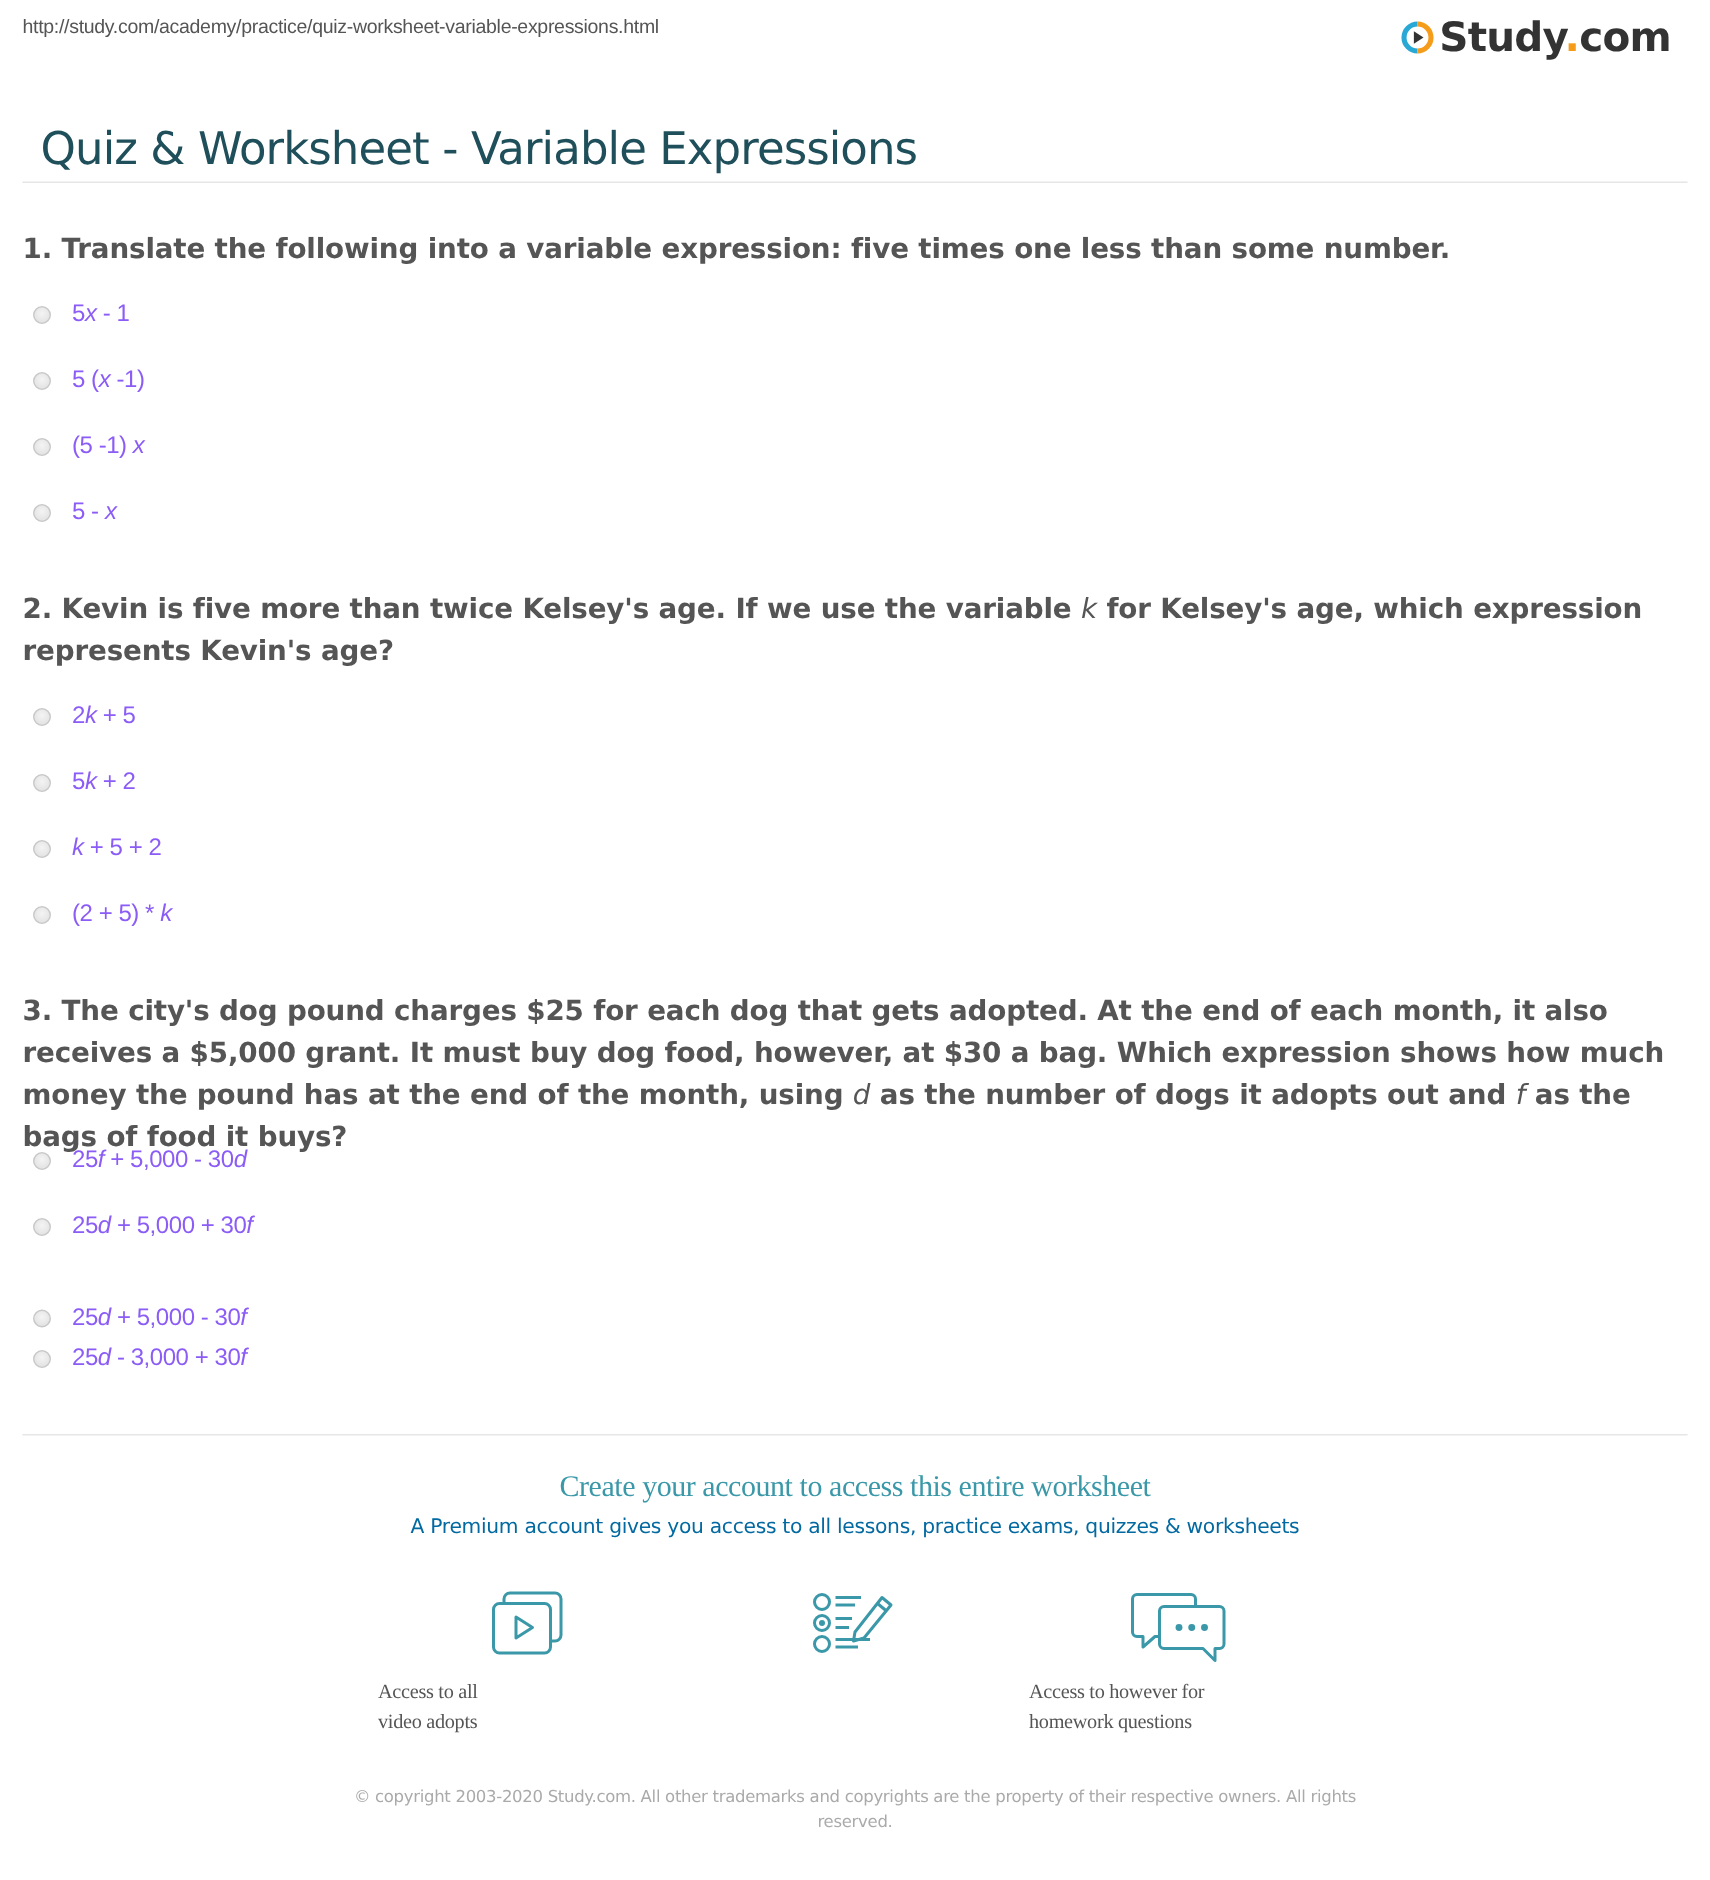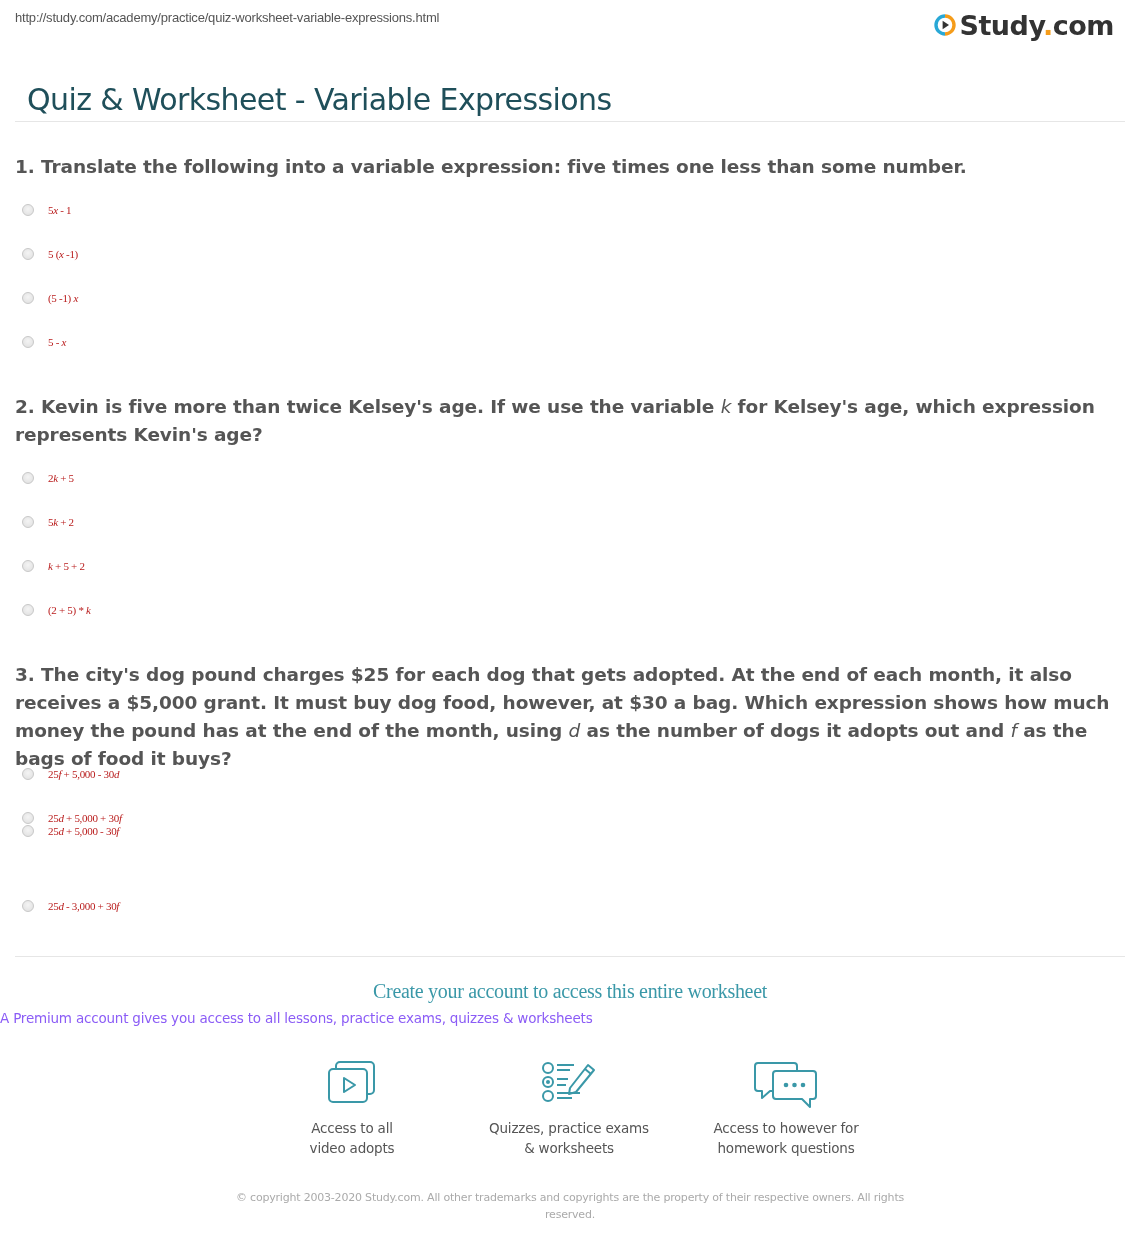"5x - 1" .opt-label { color: #b91c1c -> #8b5cf6; font-family: Liberation Serif, serif -> Liberation Sans, sans-serif; font-size: 11px -> 16px }
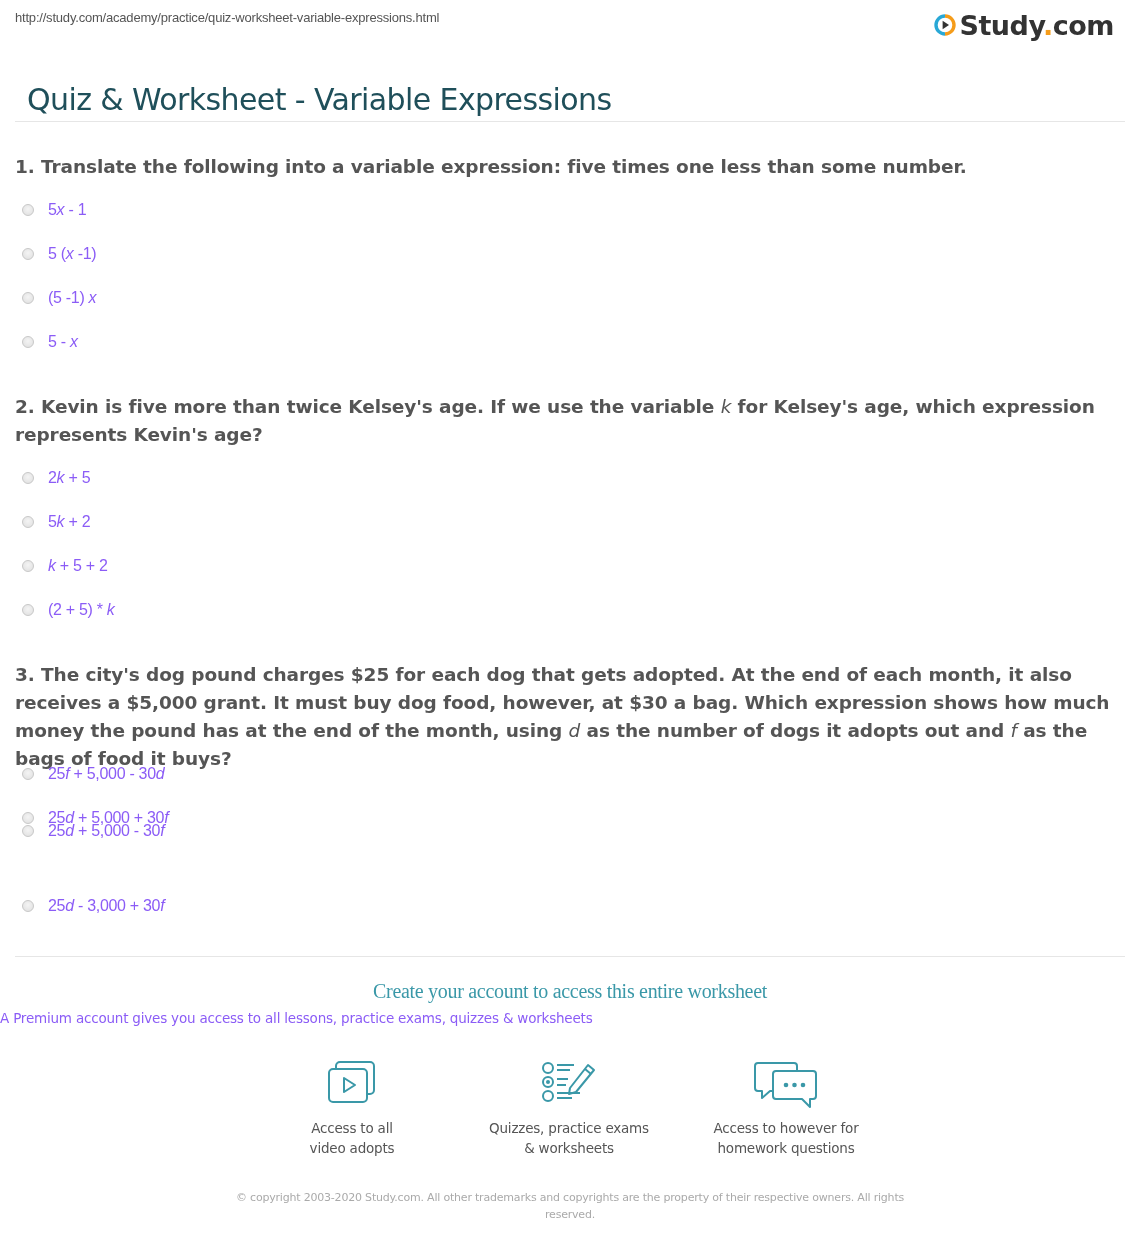"25d + 5,000 - 30f" div.opt { top: 820px -> 868px }
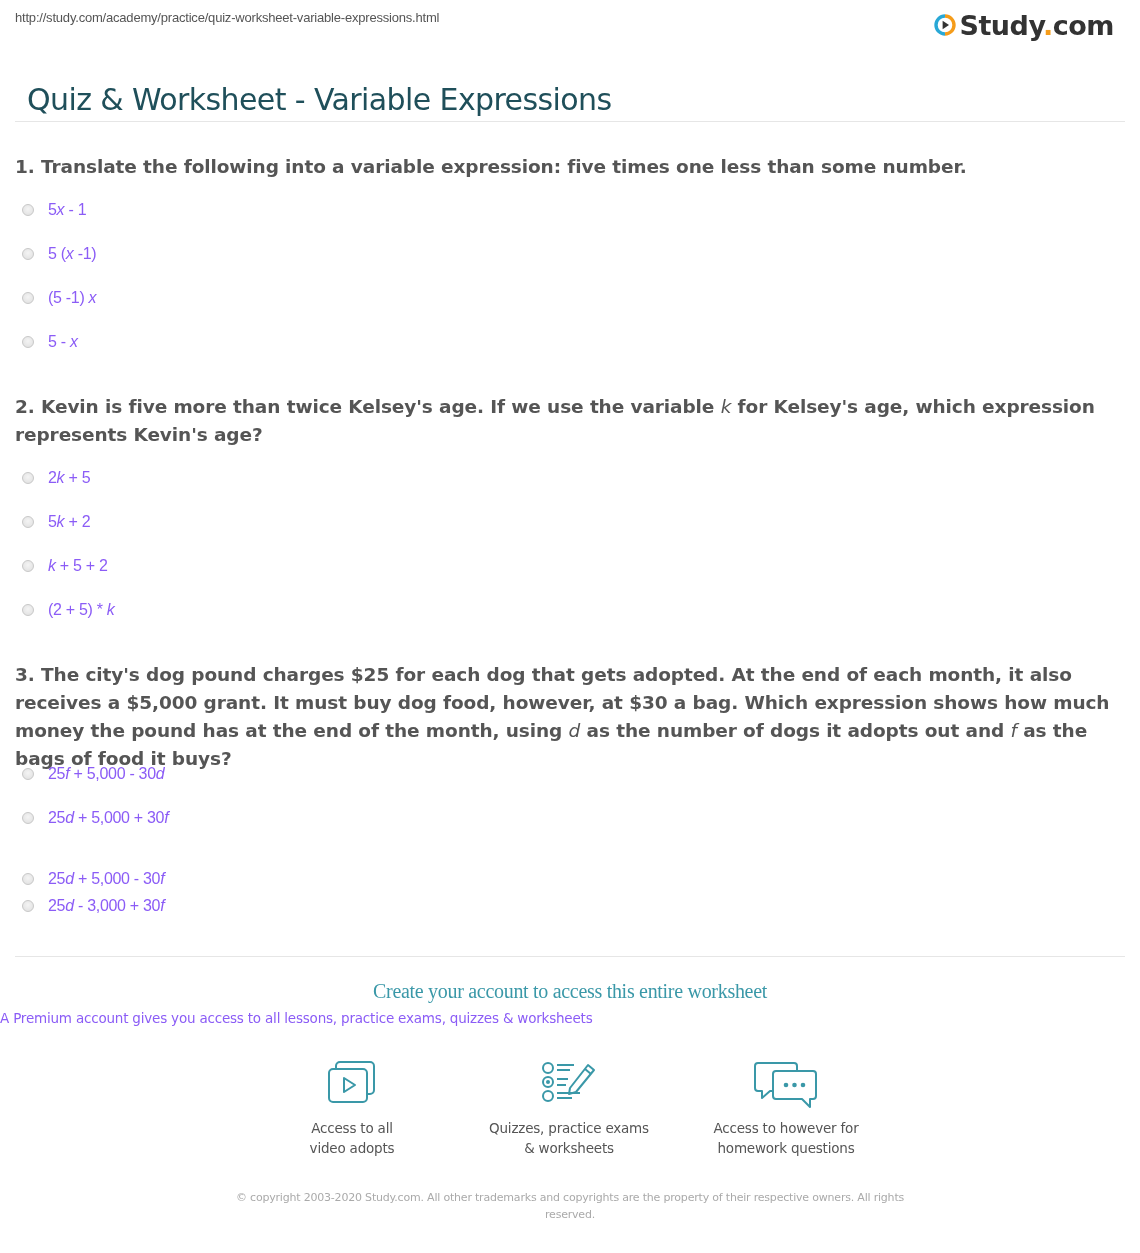"A Premium account gives you" .cta-sub { color: #8b5cf6 -> #0369a1; text-align: none -> center }
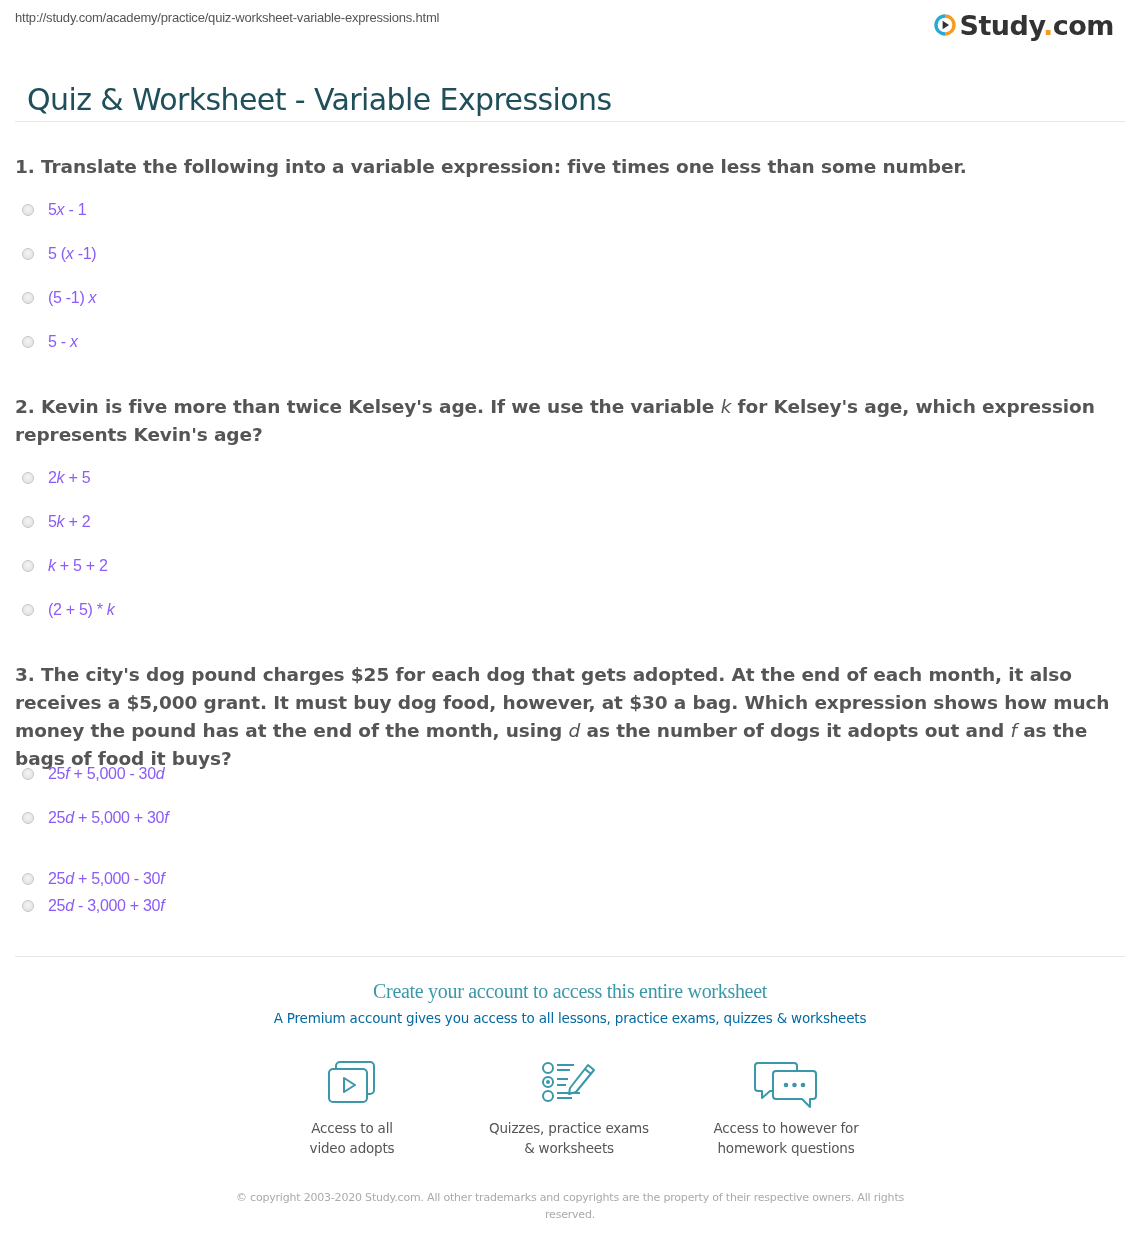"Access to all" .feature { font-family: none -> Liberation Serif, serif; text-align: center -> none }
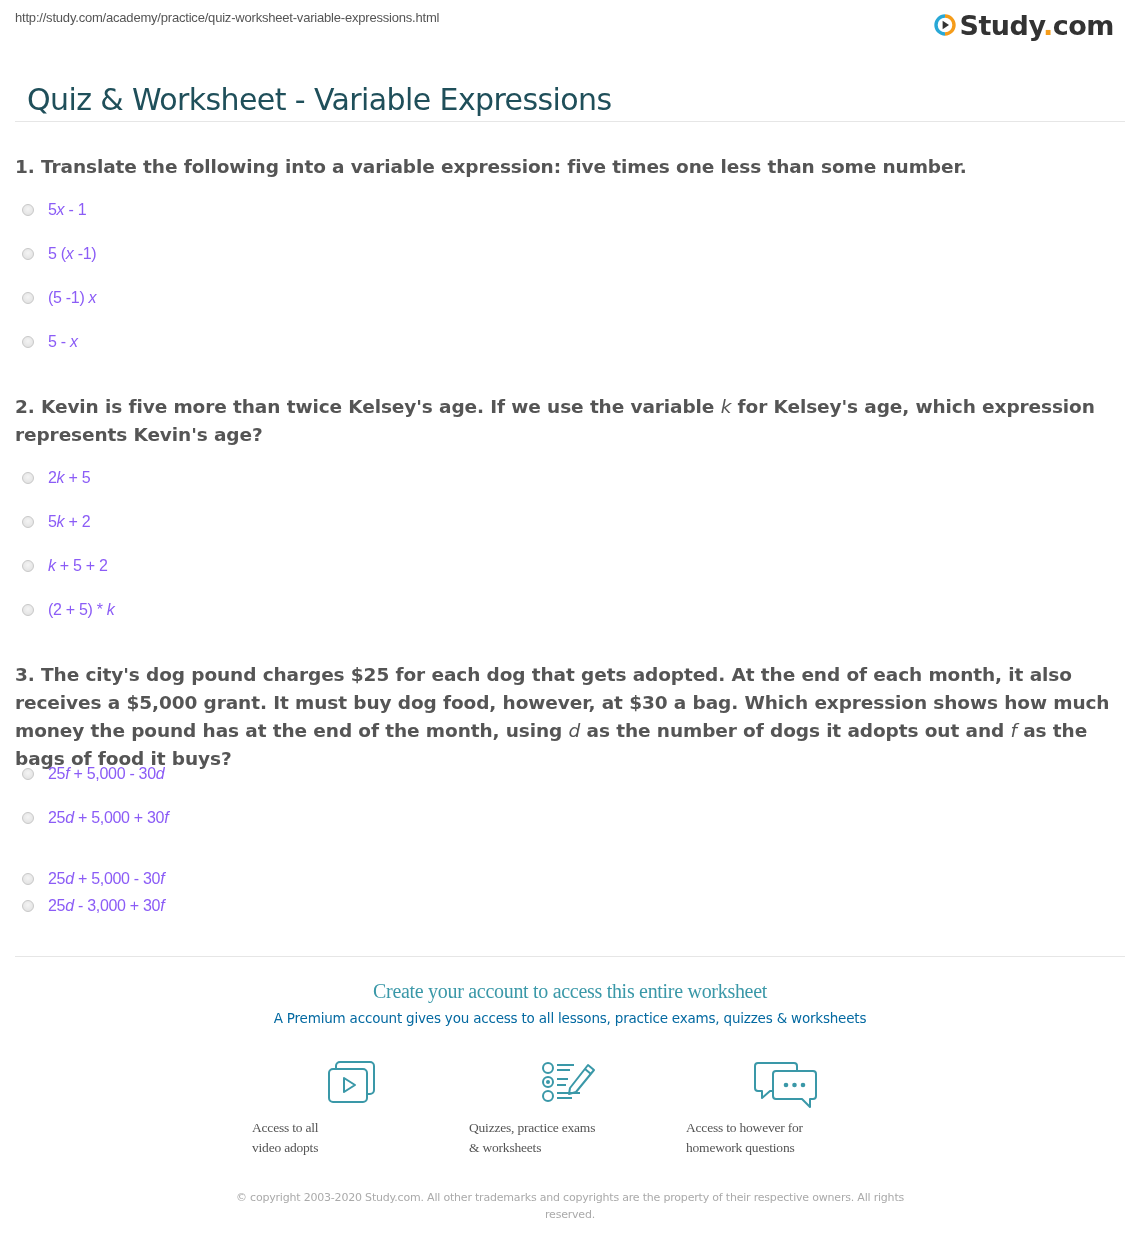"Quizzes, practice exams" div.feature-label { html: <div> <div>Quizzes, practice exams</div> <div>&amp; worksheets</div> </div> -> none }
